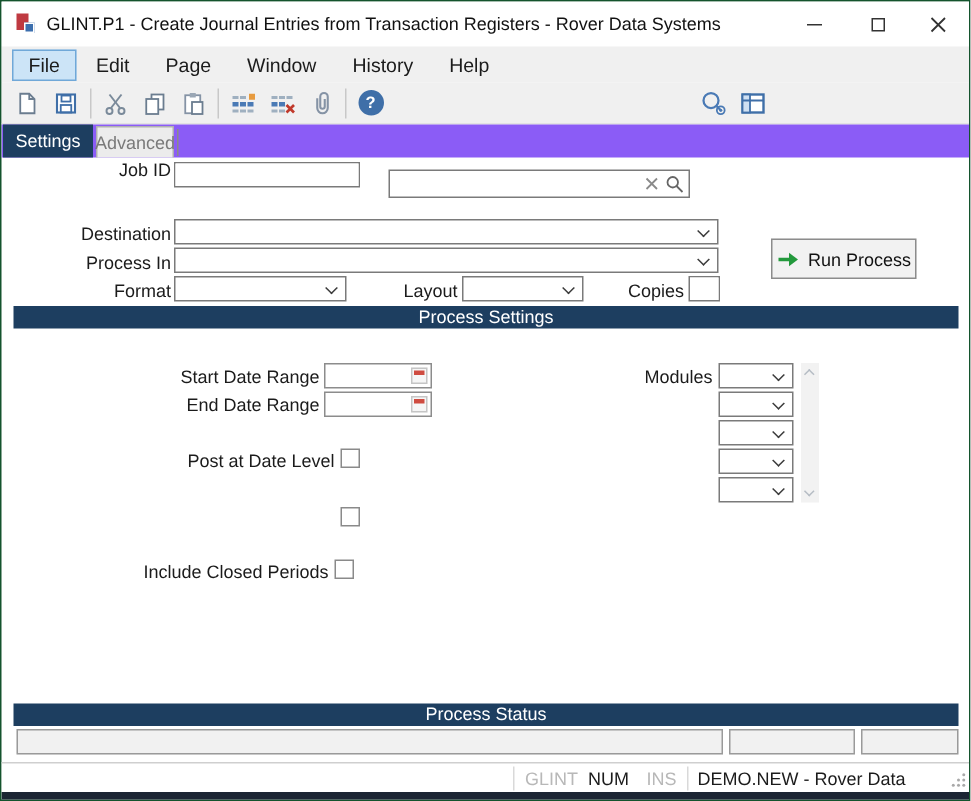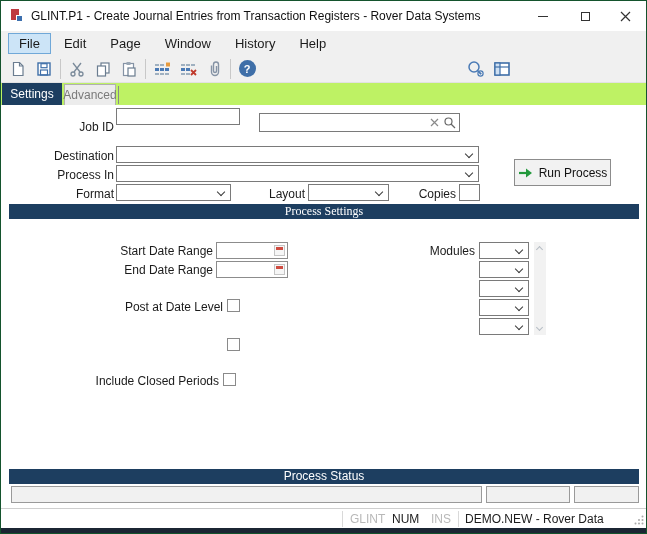"Settings" .tabstrip { background: #bef264 -> #8b5cf6 }
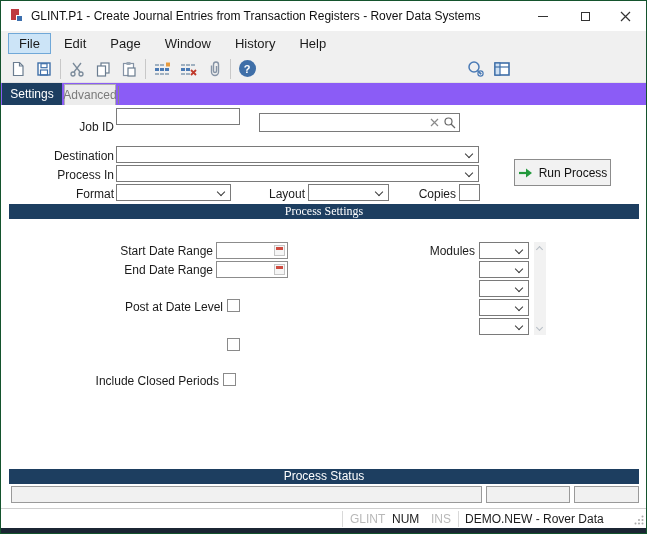"Job ID" span.label { top: 120px -> 106px }
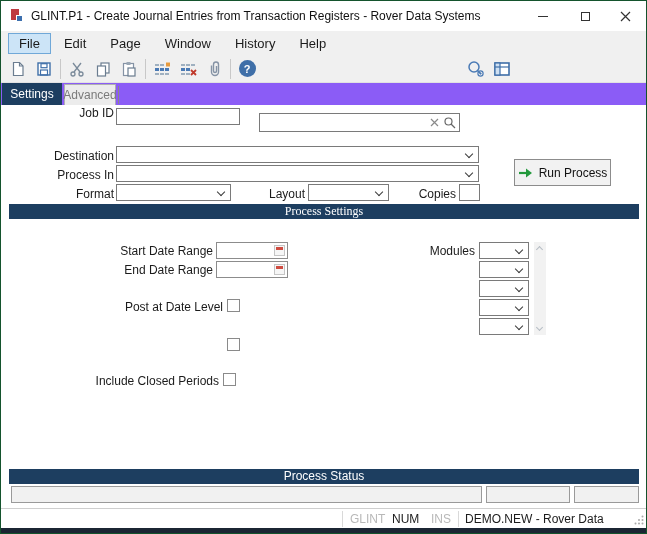"Process Settings" div.section-bar { font-family: Liberation Serif, serif -> none }
